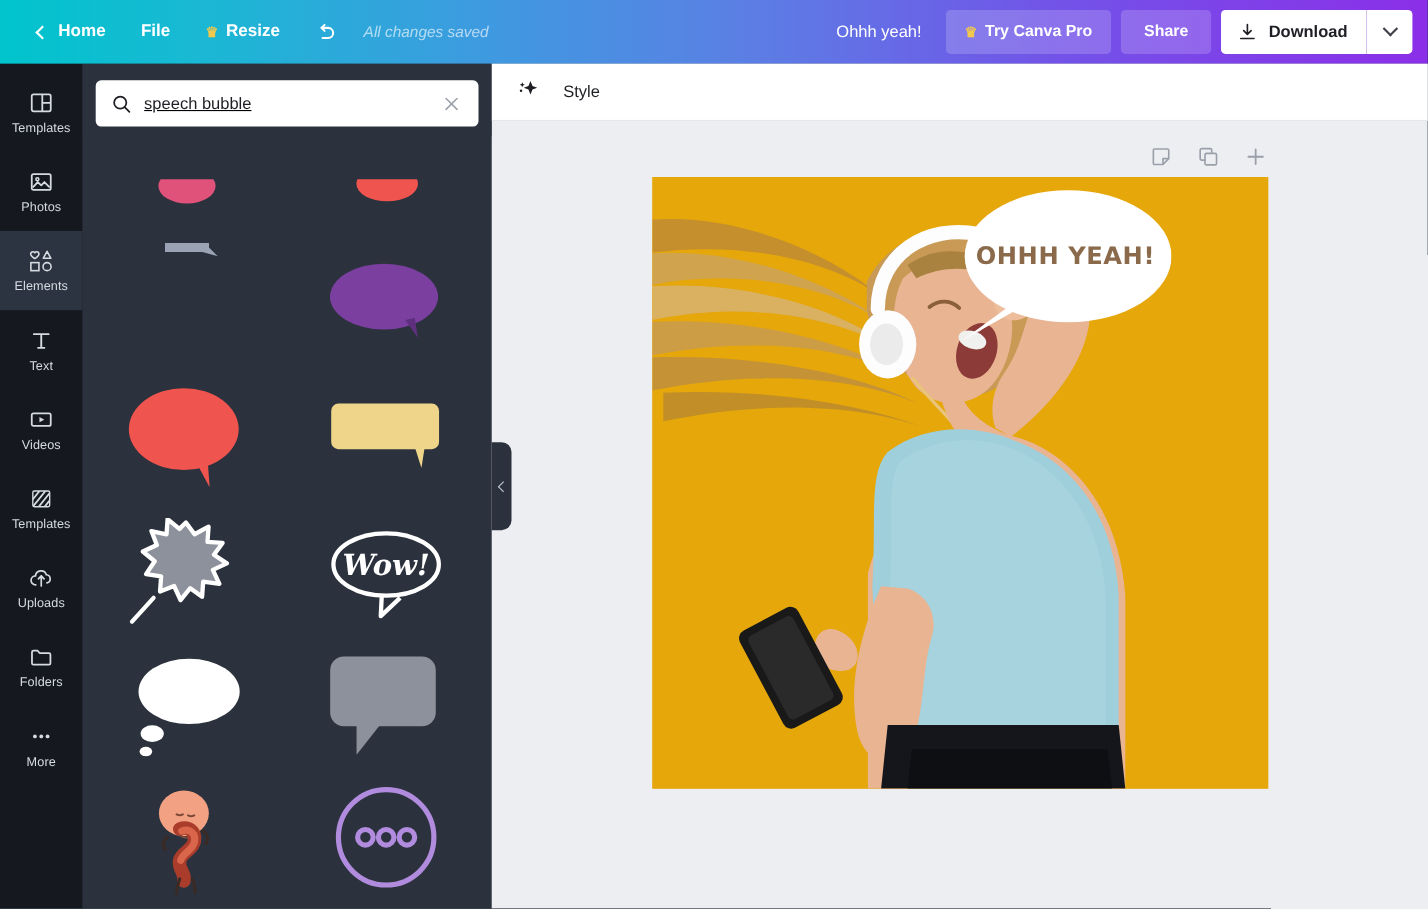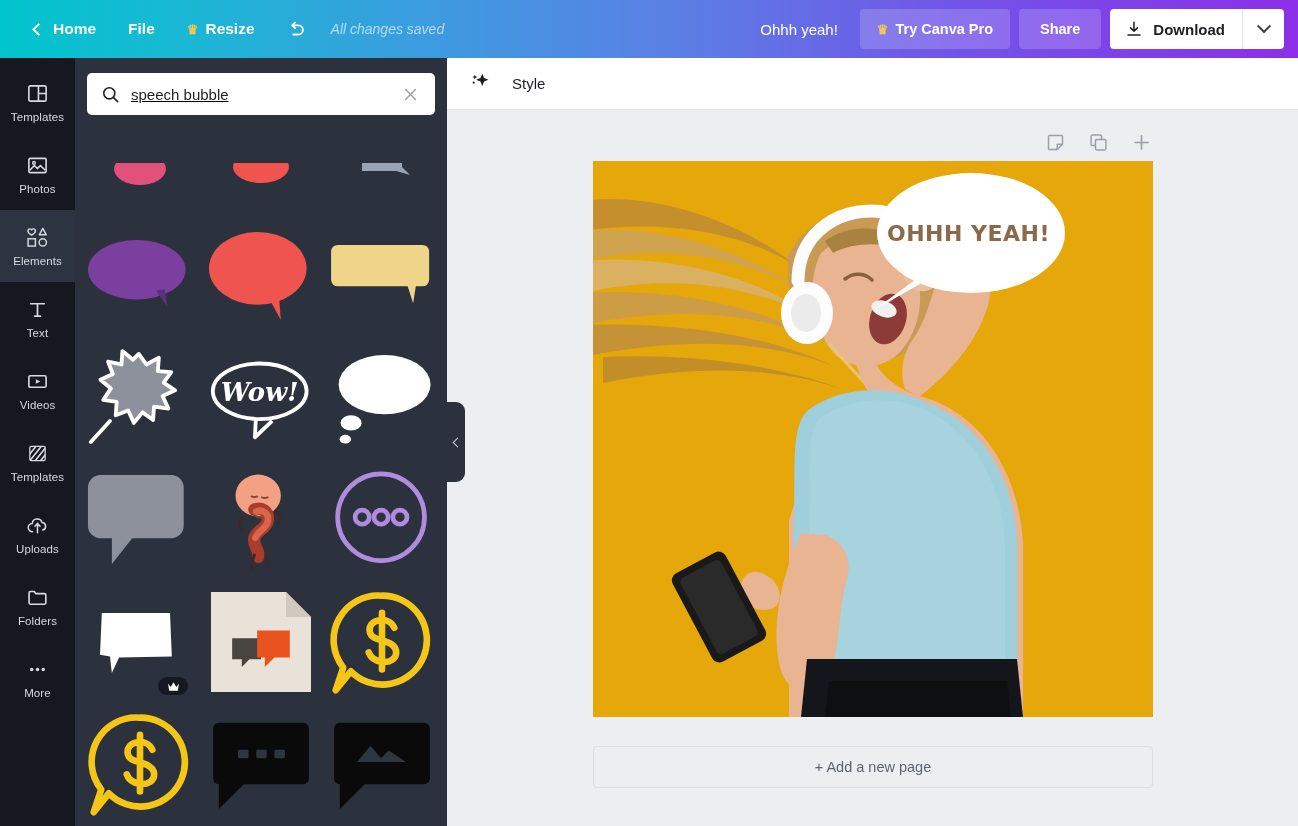"Wow!" .grid { grid-template-columns: repeat(3, 1fr) -> repeat(2, 1fr) }
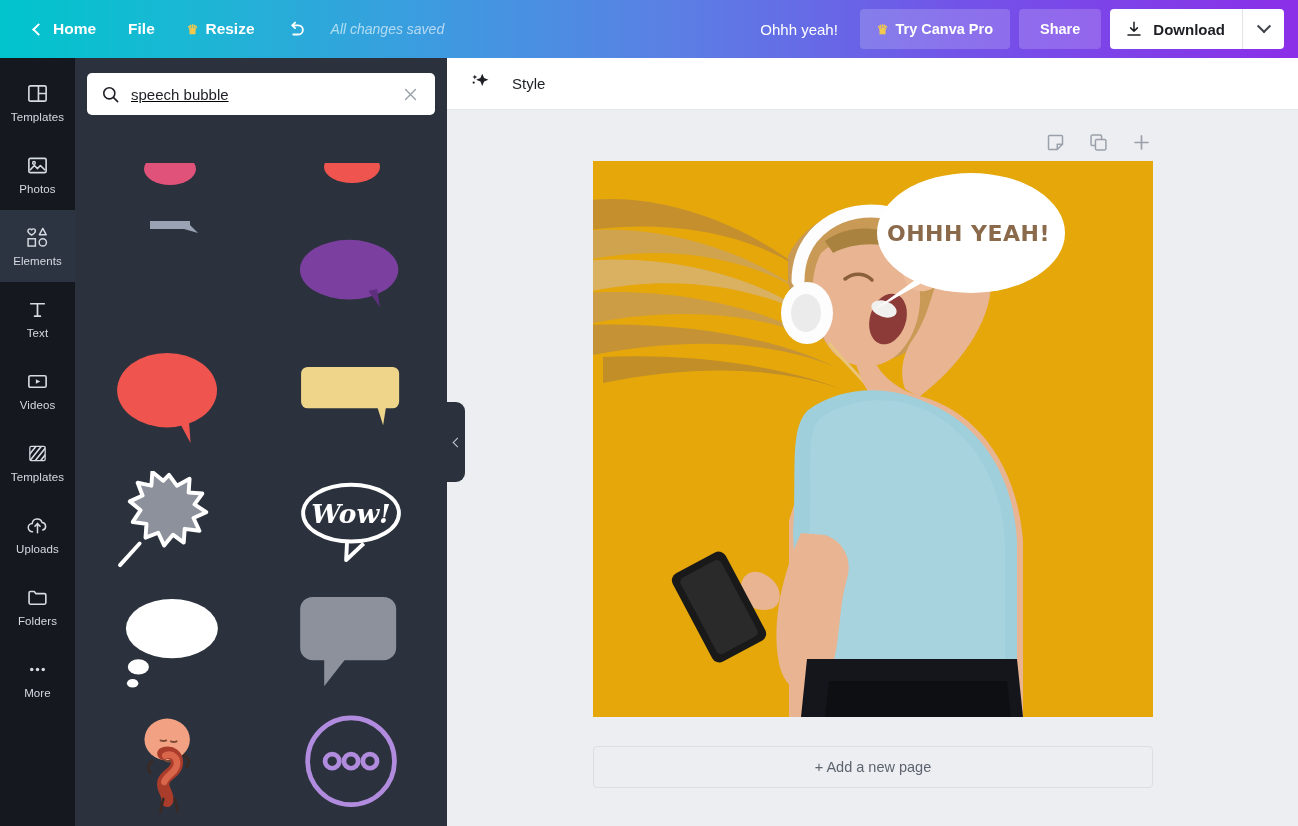"+ Add a new page" div.addpage { html: <div> <span>+ Add a new page</span> </div> -> none }
